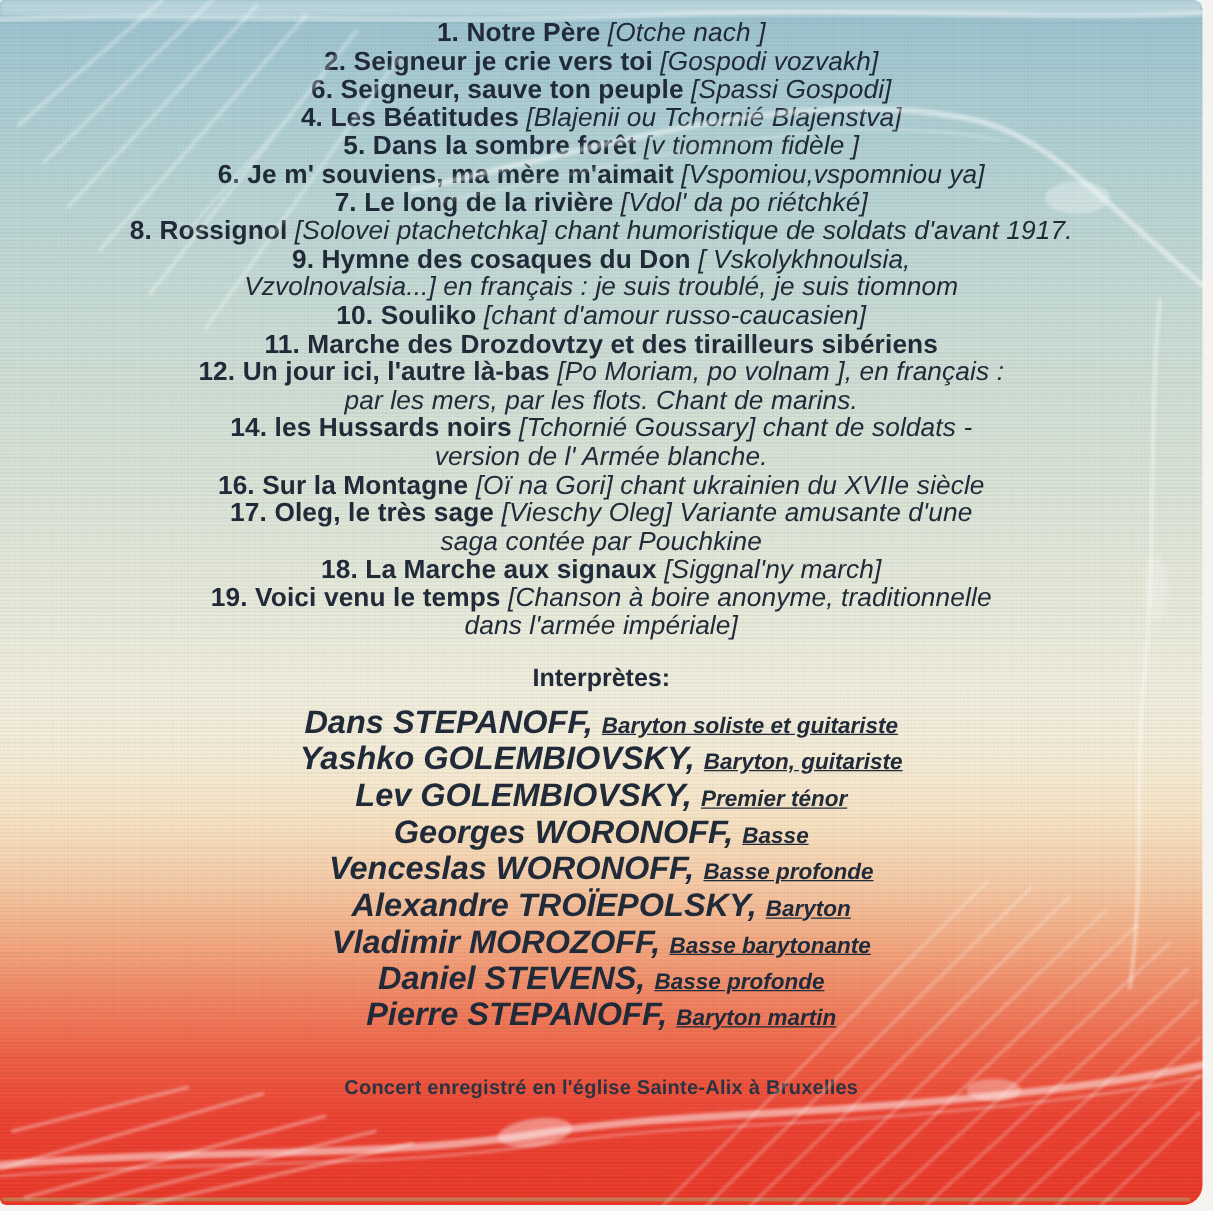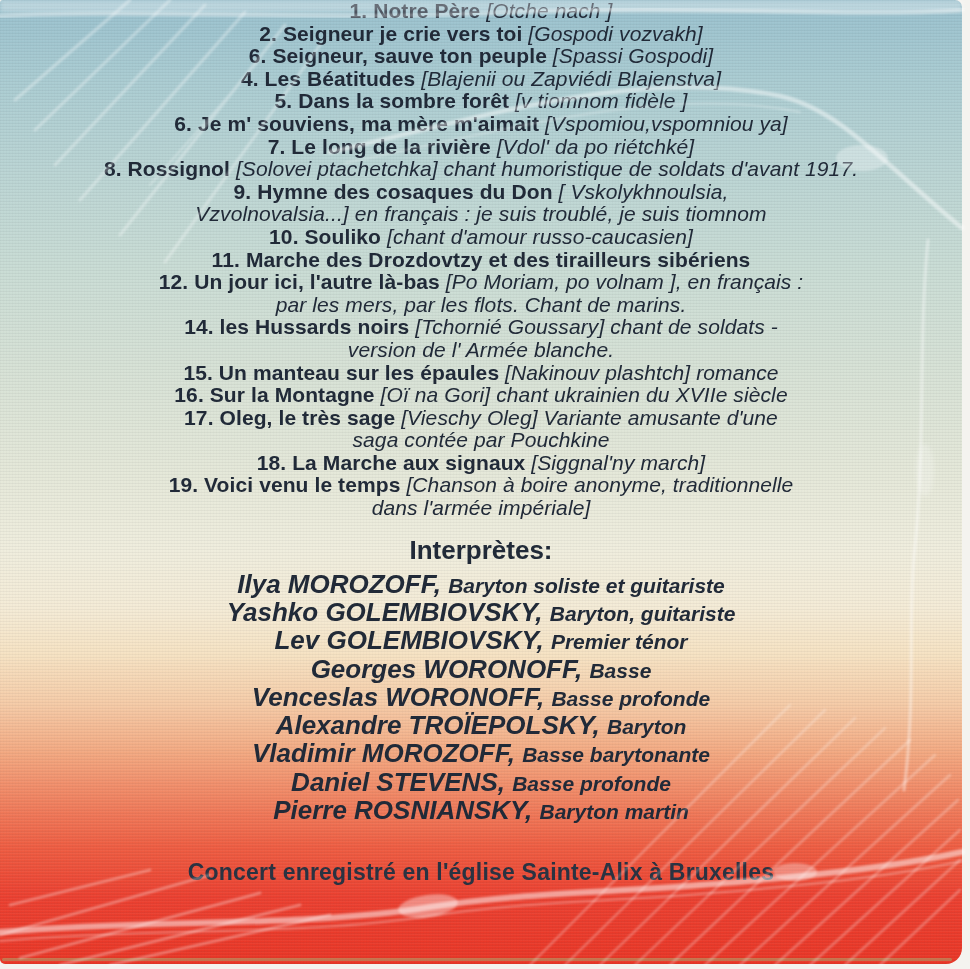"1. Notre Père [Otche nach" .tracks { padding-top: 0 -> 16px }
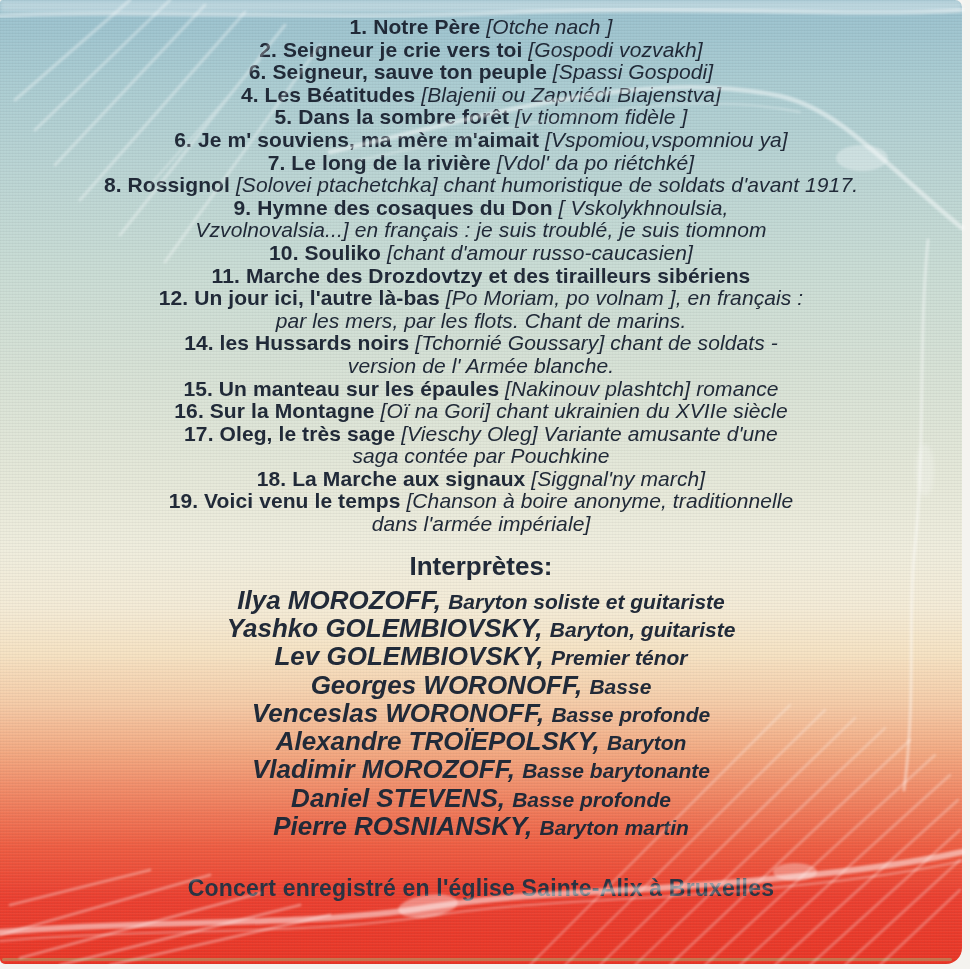"[Blajenii ou Zapviédi Blajenstva]" span.track-detail { text: Zapviédi -> Tchornié }
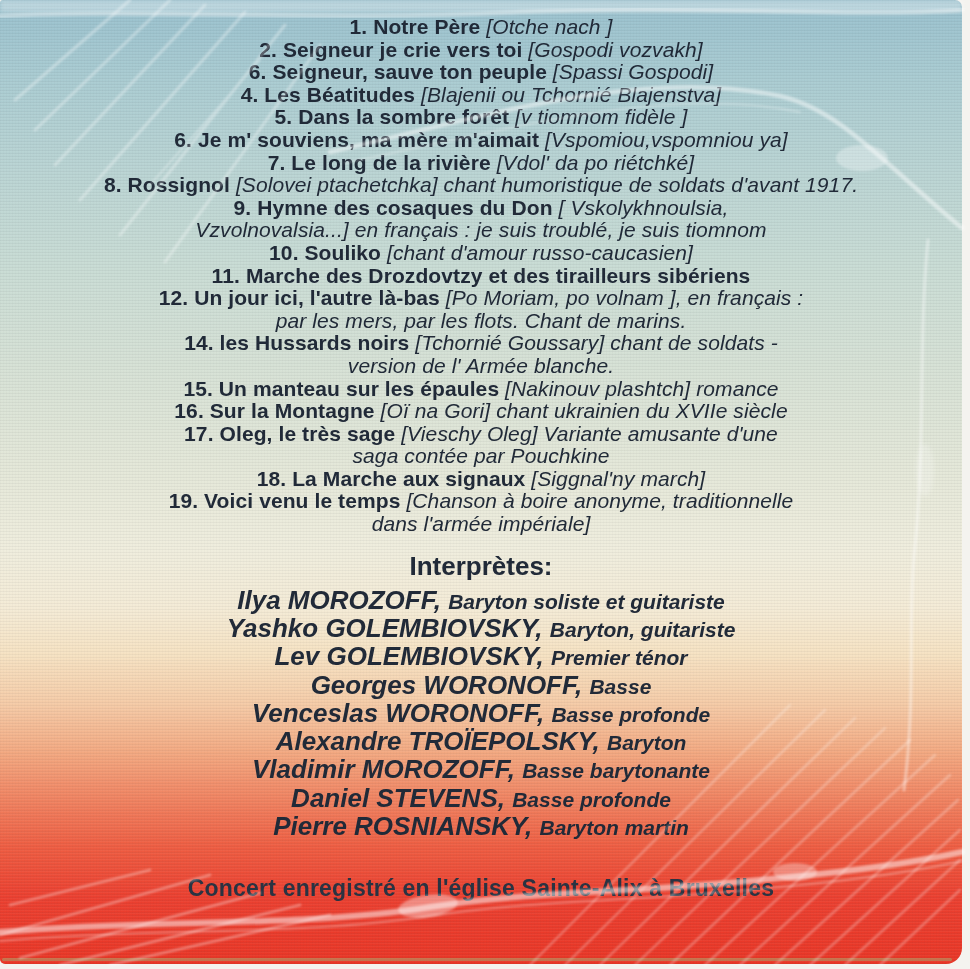"15. Un manteau sur les" div.track-line { html: <div><span>15. Un manteau sur les épaules</span> <span>[Nakinouv plashtch] romance</span></div> -> none }
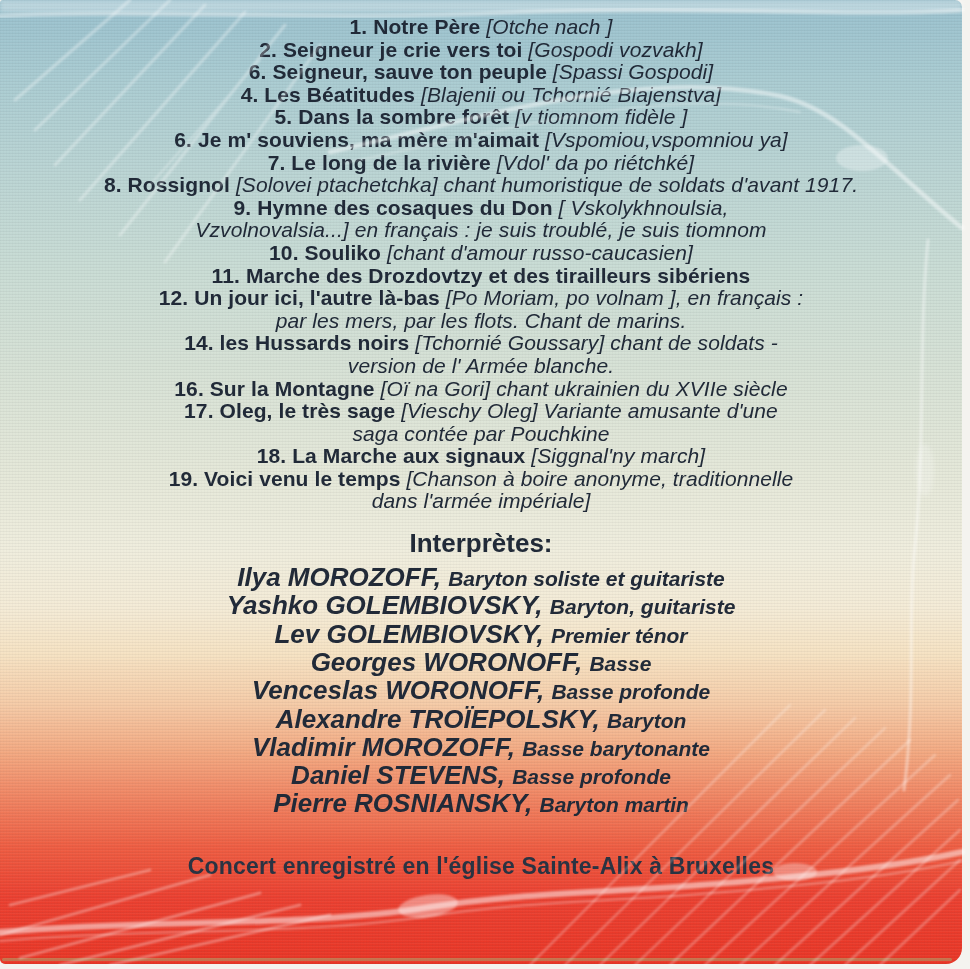"Interprètes:" .performers-heading { font-size: 26px -> 20px }
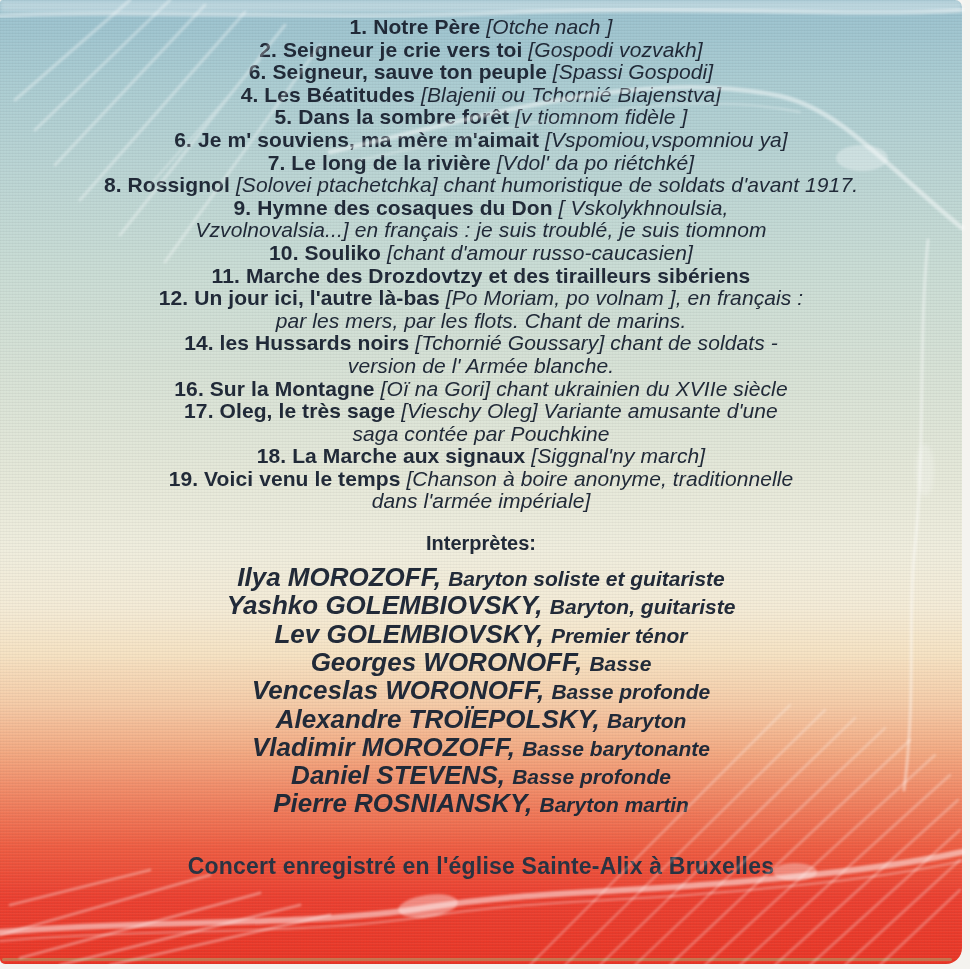"Ilya MOROZOFF," span { text: Ilya MOROZOFF -> Dans STEPANOFF }
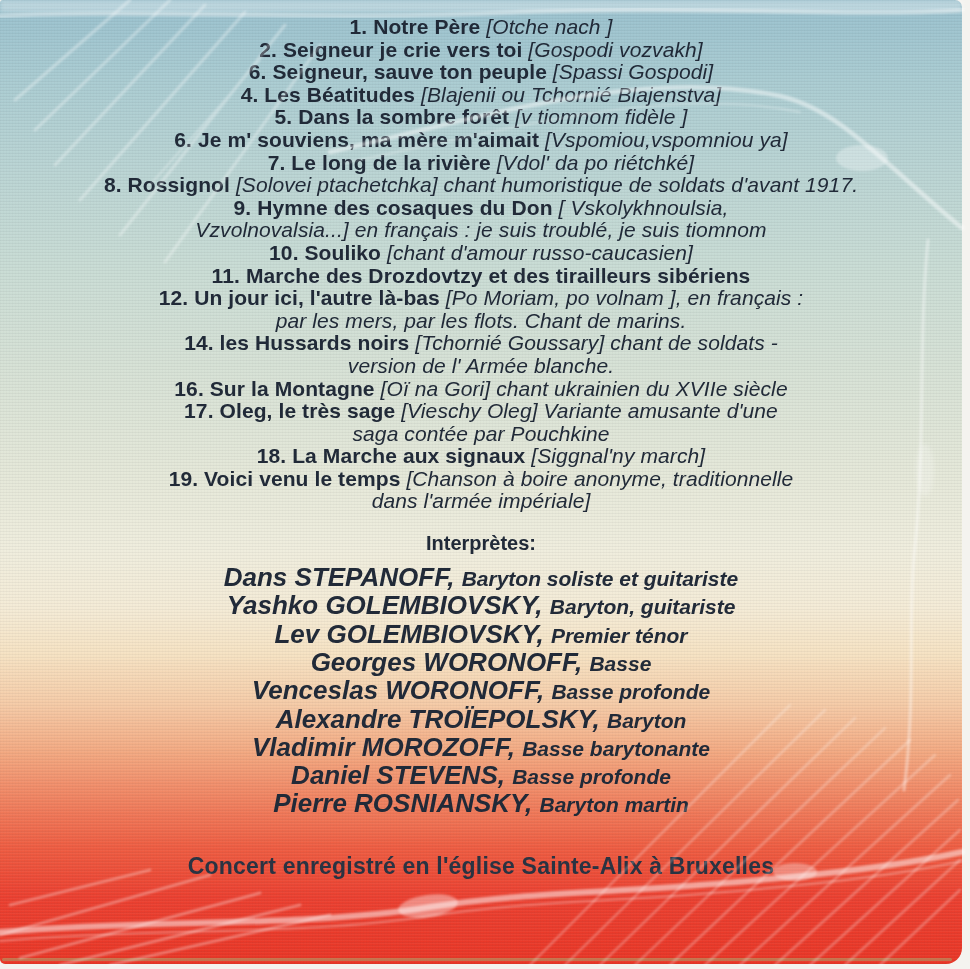"Baryton soliste et guitariste" .performer-role { font-size: 21px -> 18px; text-decoration: none -> underline }
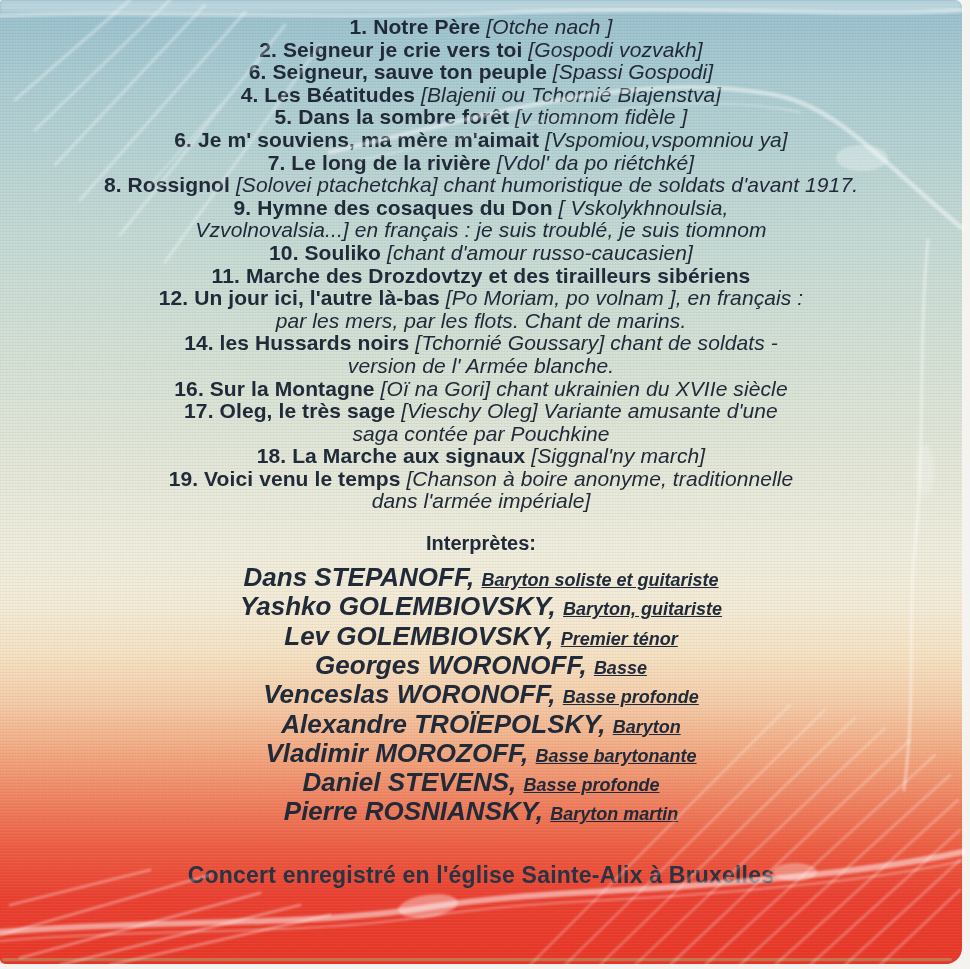"Pierre ROSNIANSKY," span { text: ROSNIANSKY -> STEPANOFF }
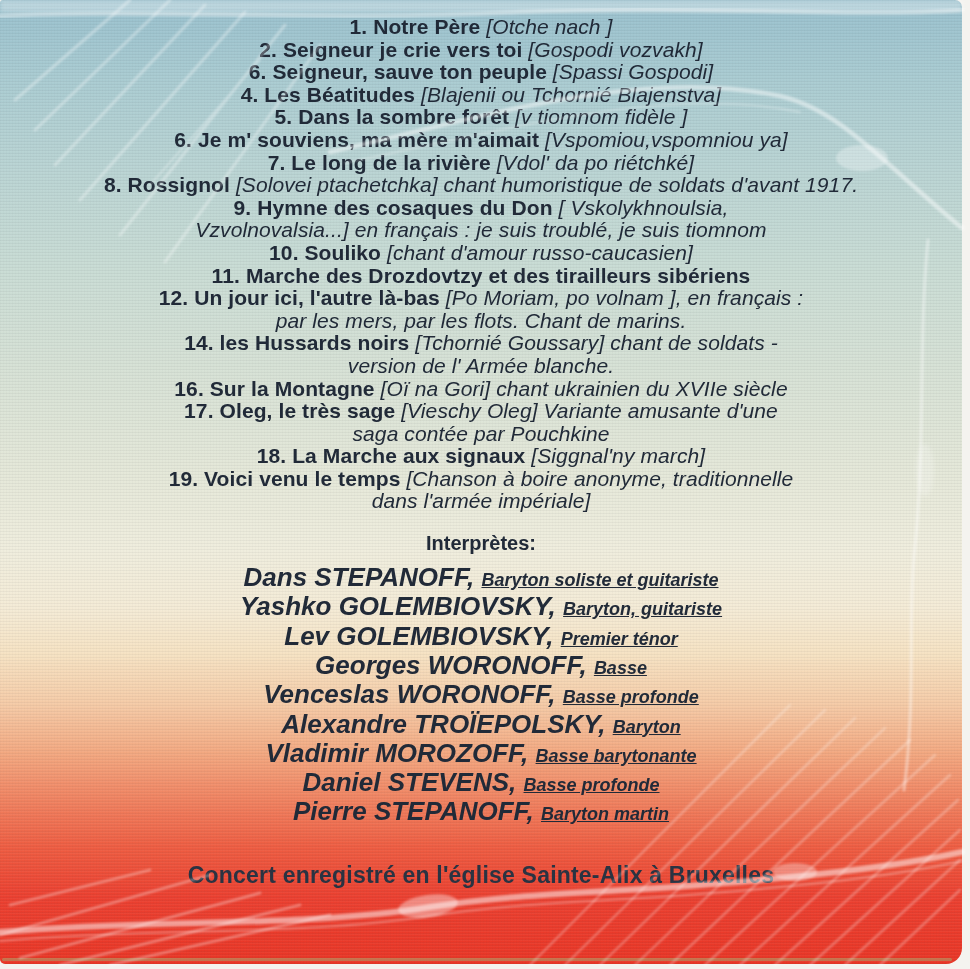"Concert enregistré en l'église" .footer-note { font-size: 23px -> 16px }
